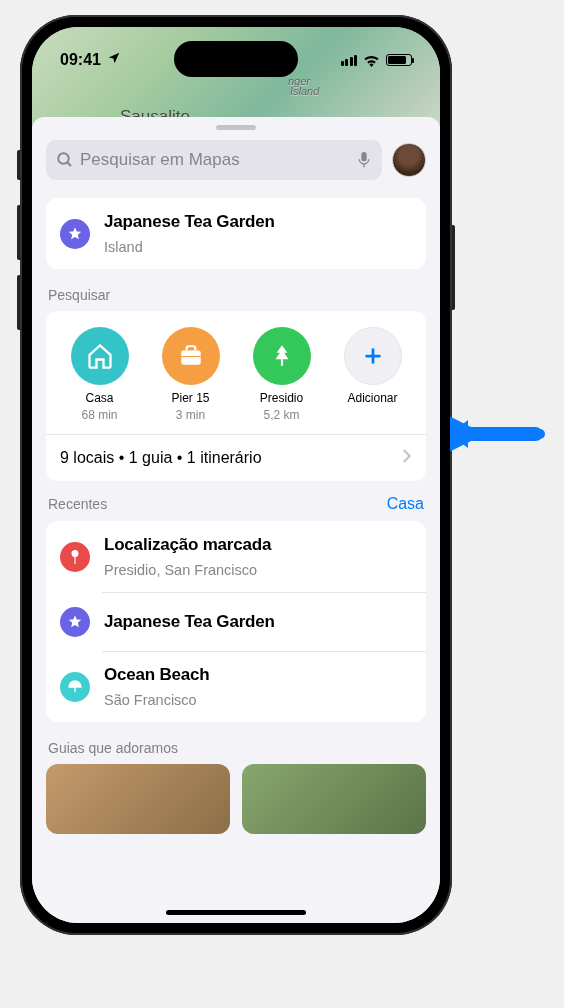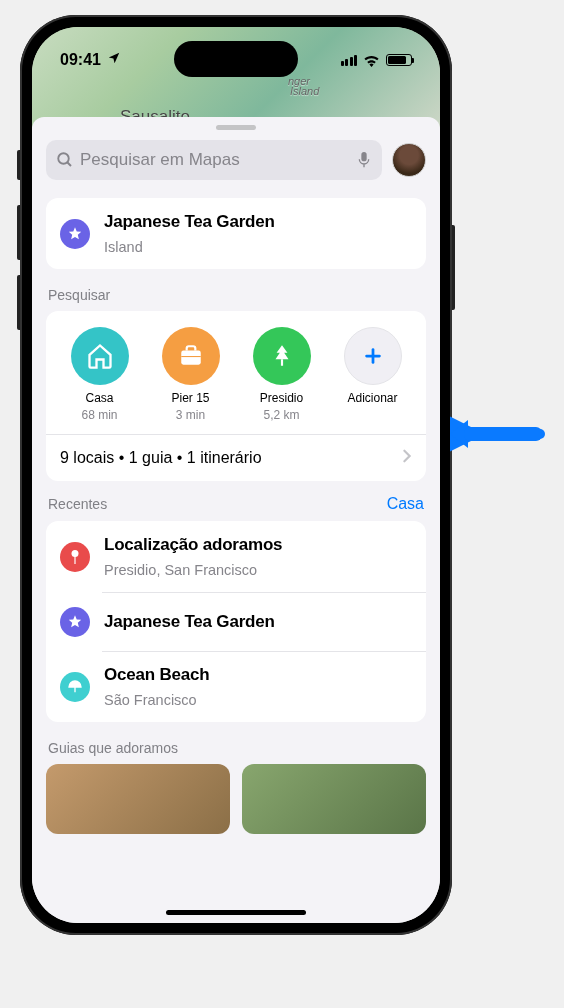"Localização adoramos" span.row-title { text: adoramos -> marcada }
